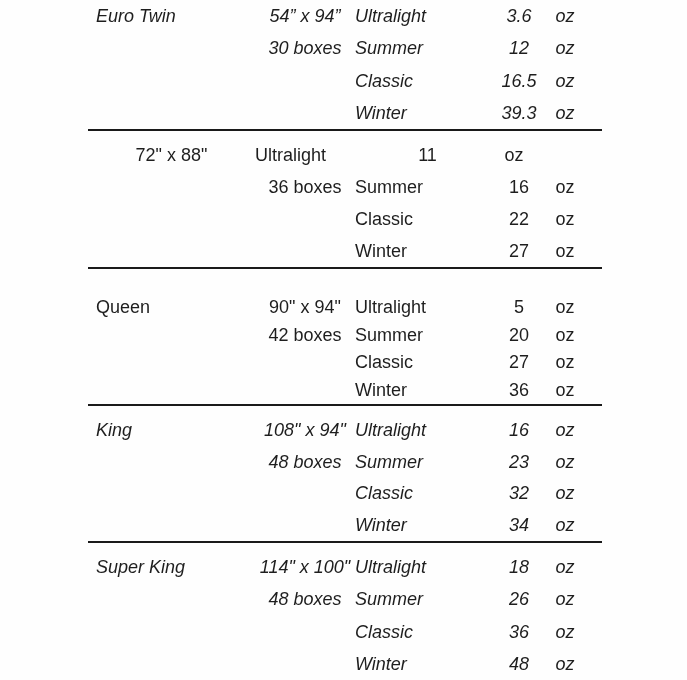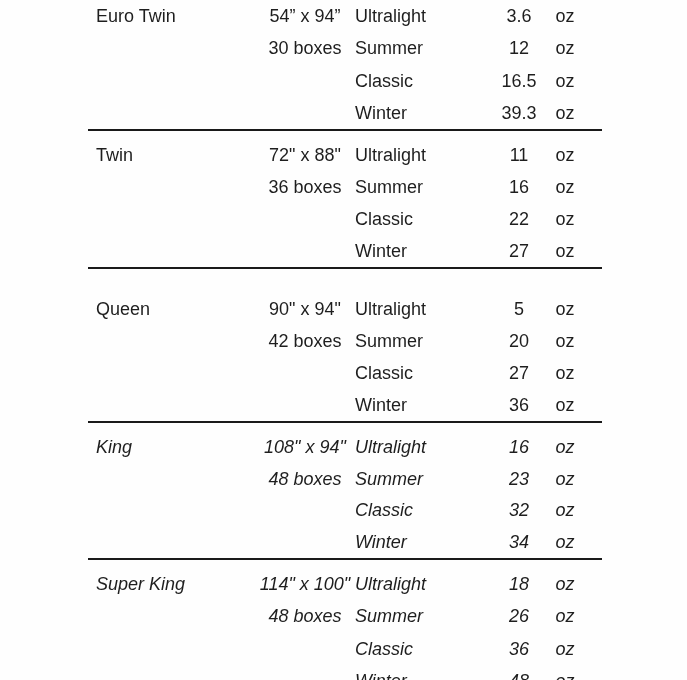"Euro Twin" .section.s1 { font-style: none -> italic }
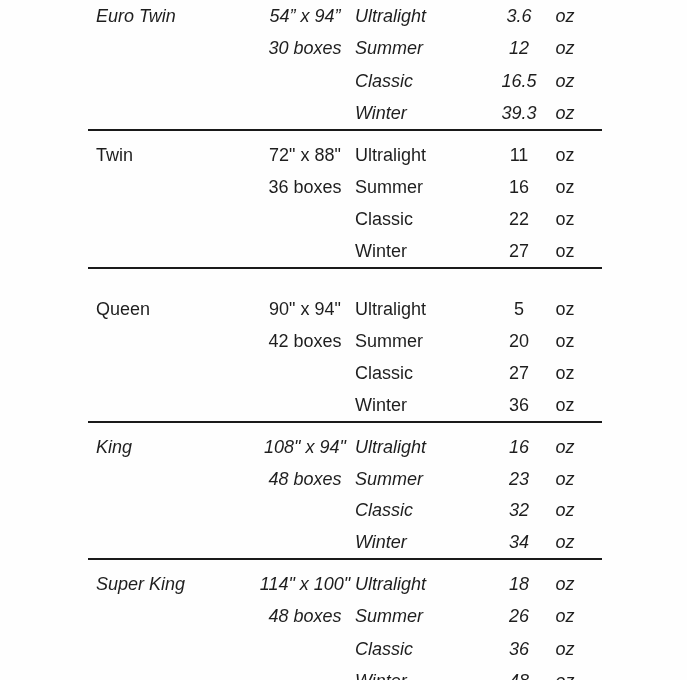"Twin" div.c1 { html: <div>Twin</div> -> none }
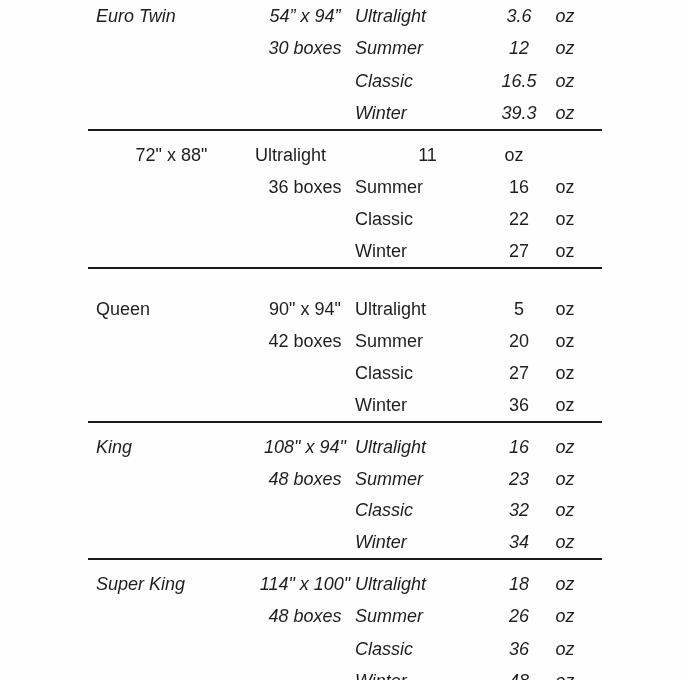"Queen" .section.s3 { height: 154px -> 137px }
